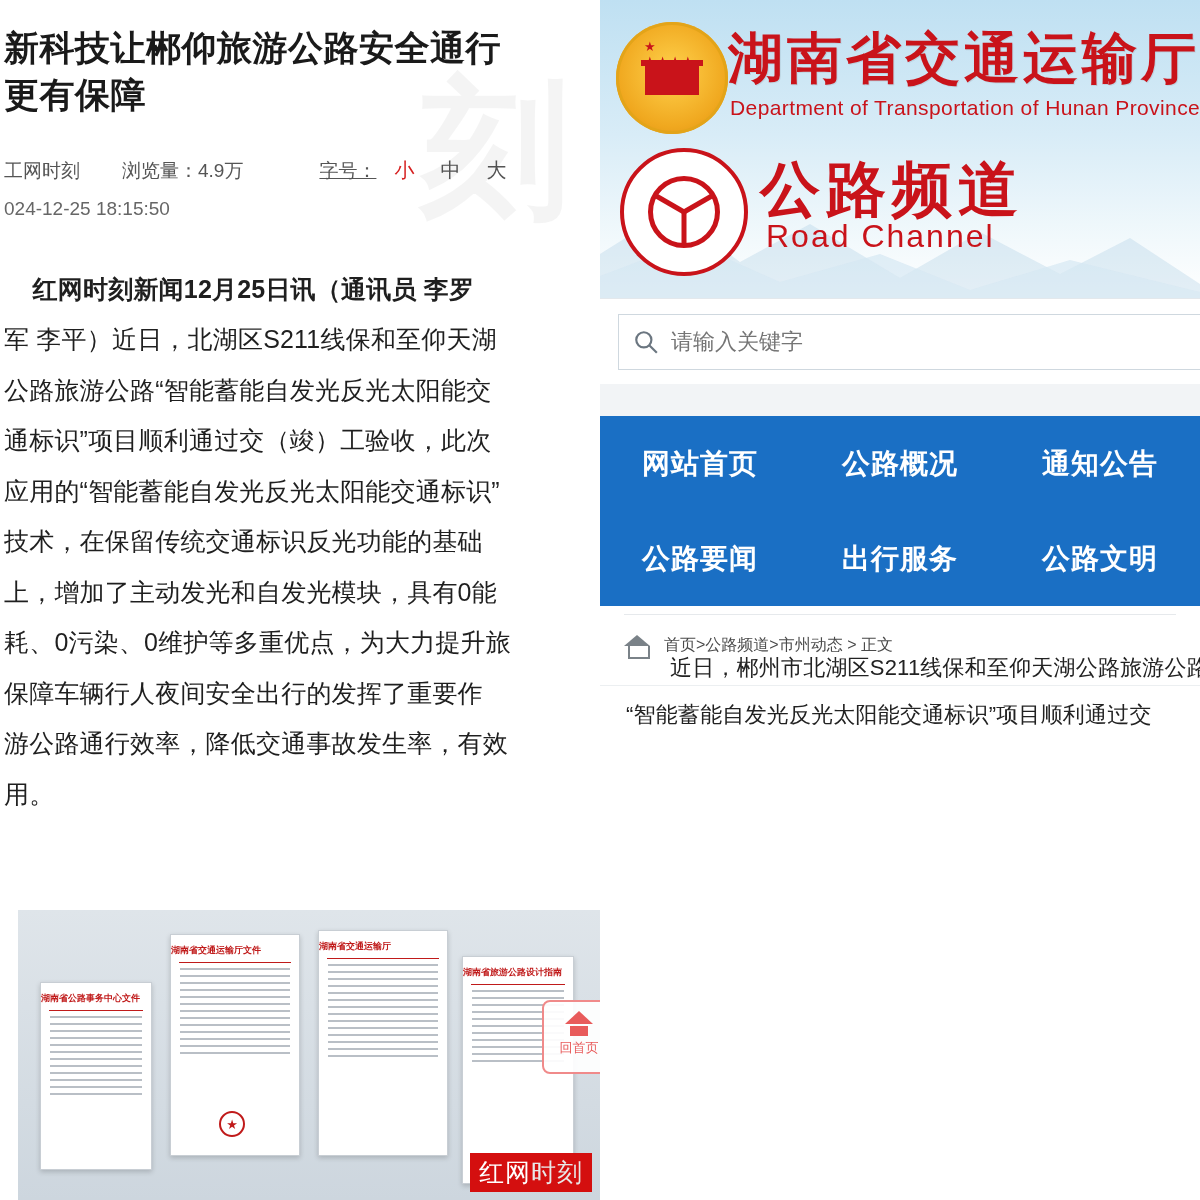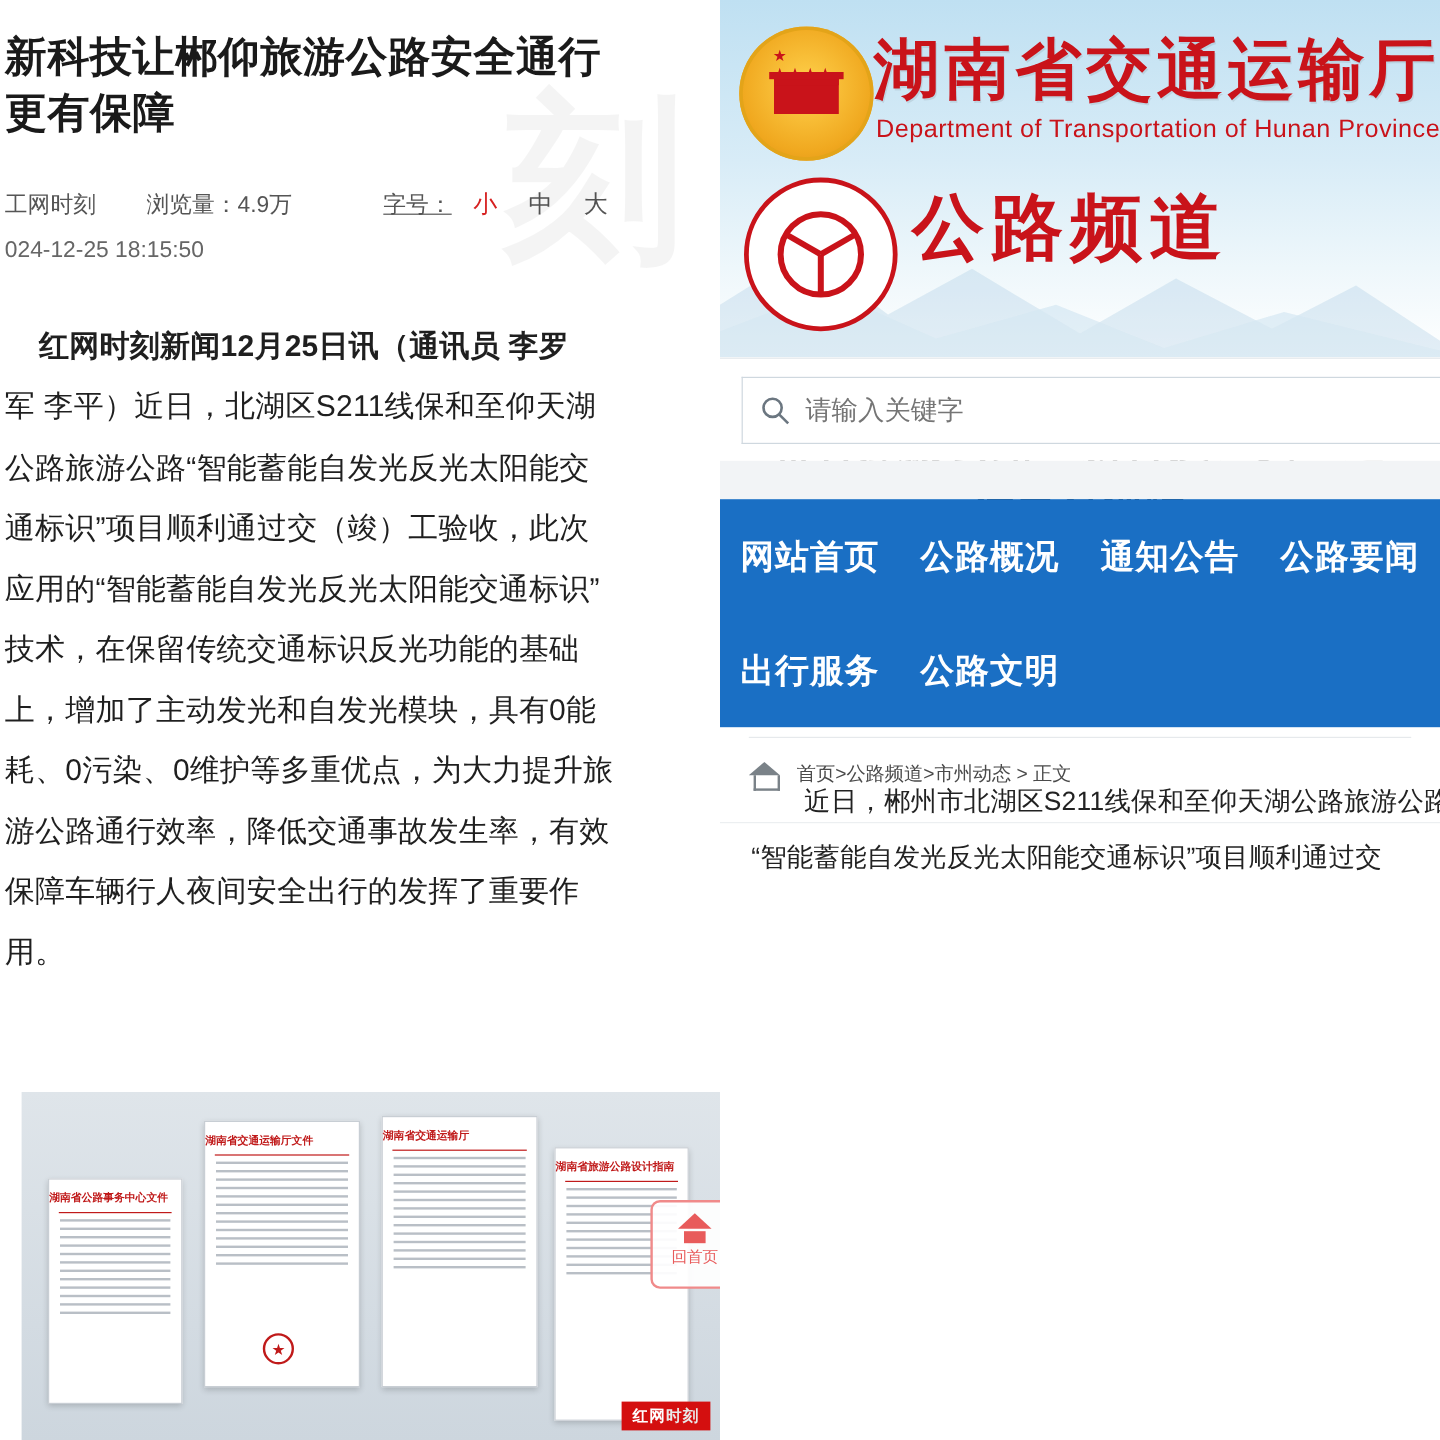"Road Channel" div.channel-en { html: none -> <div>Road Channel</div> }
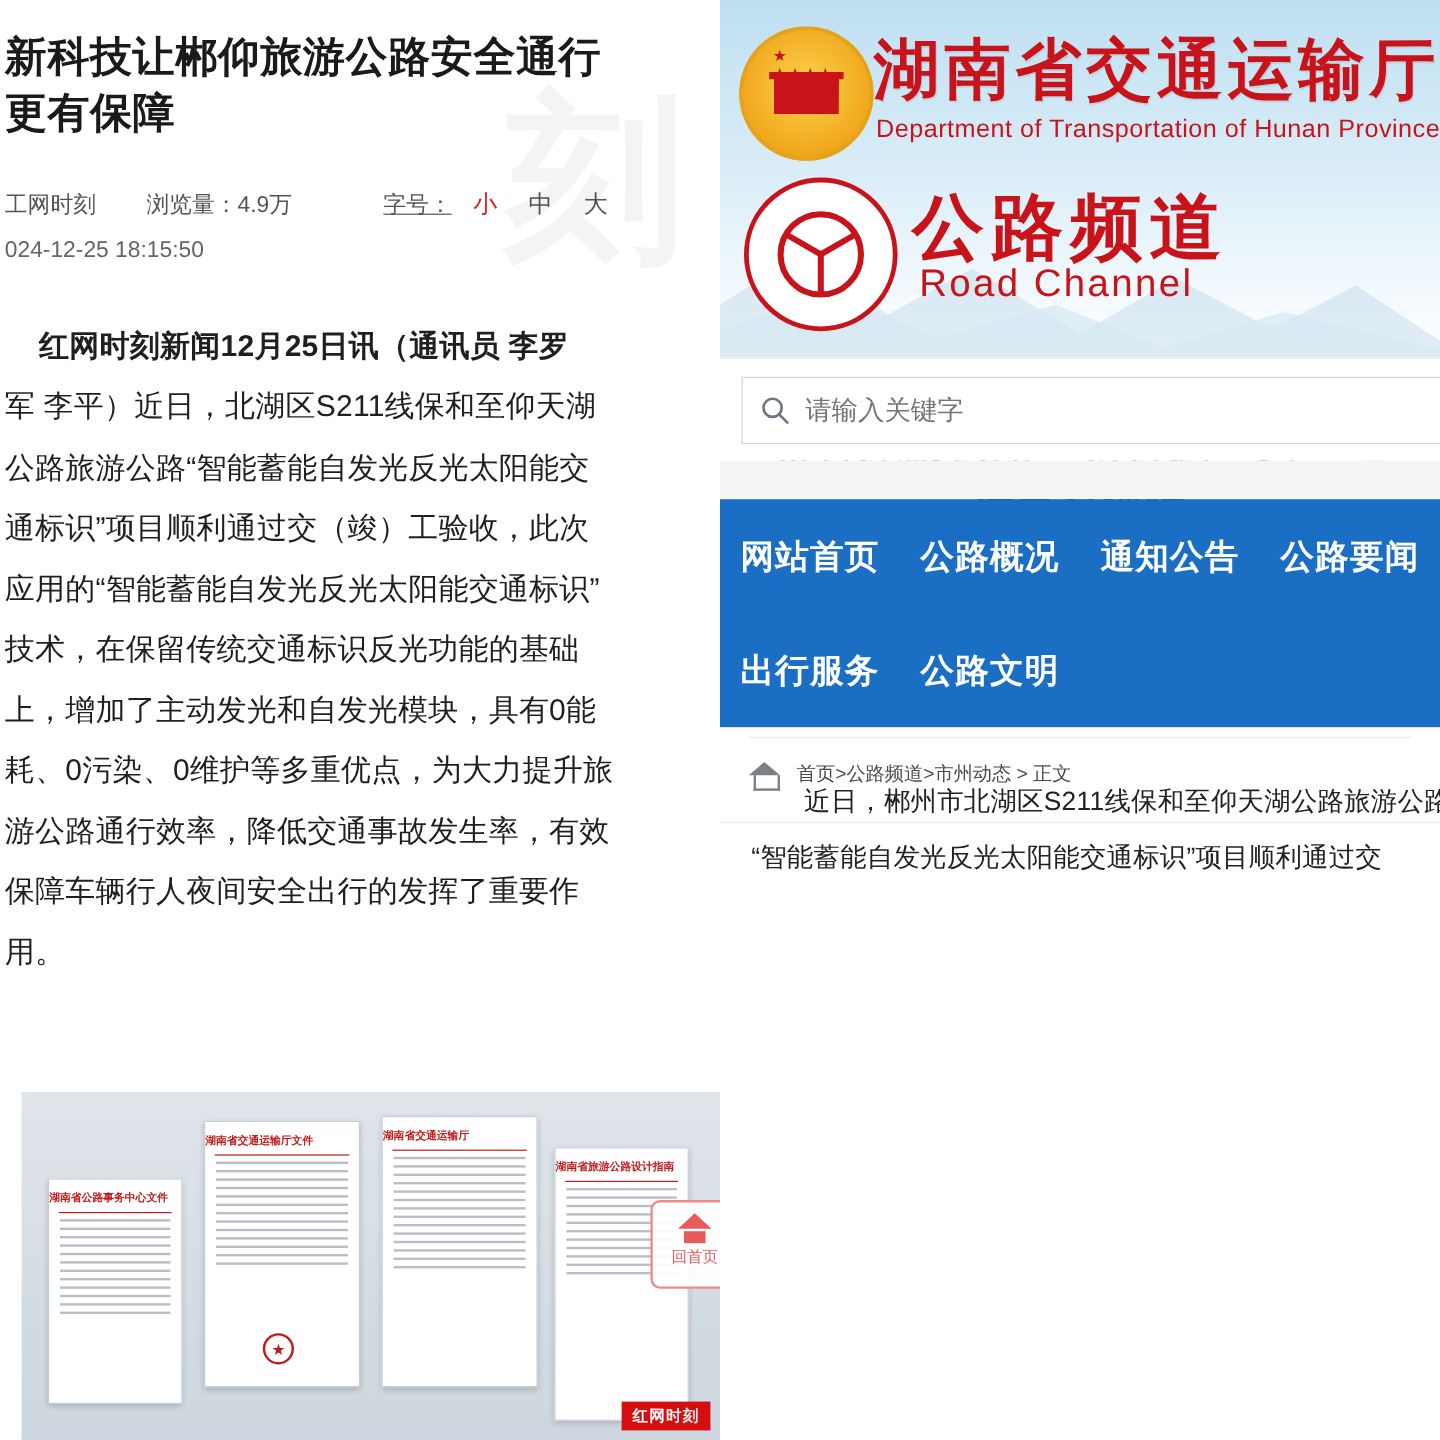"网站首页" .navbar { grid-template-columns: 1fr 1fr 1fr 1fr -> 1fr 1fr 1fr }
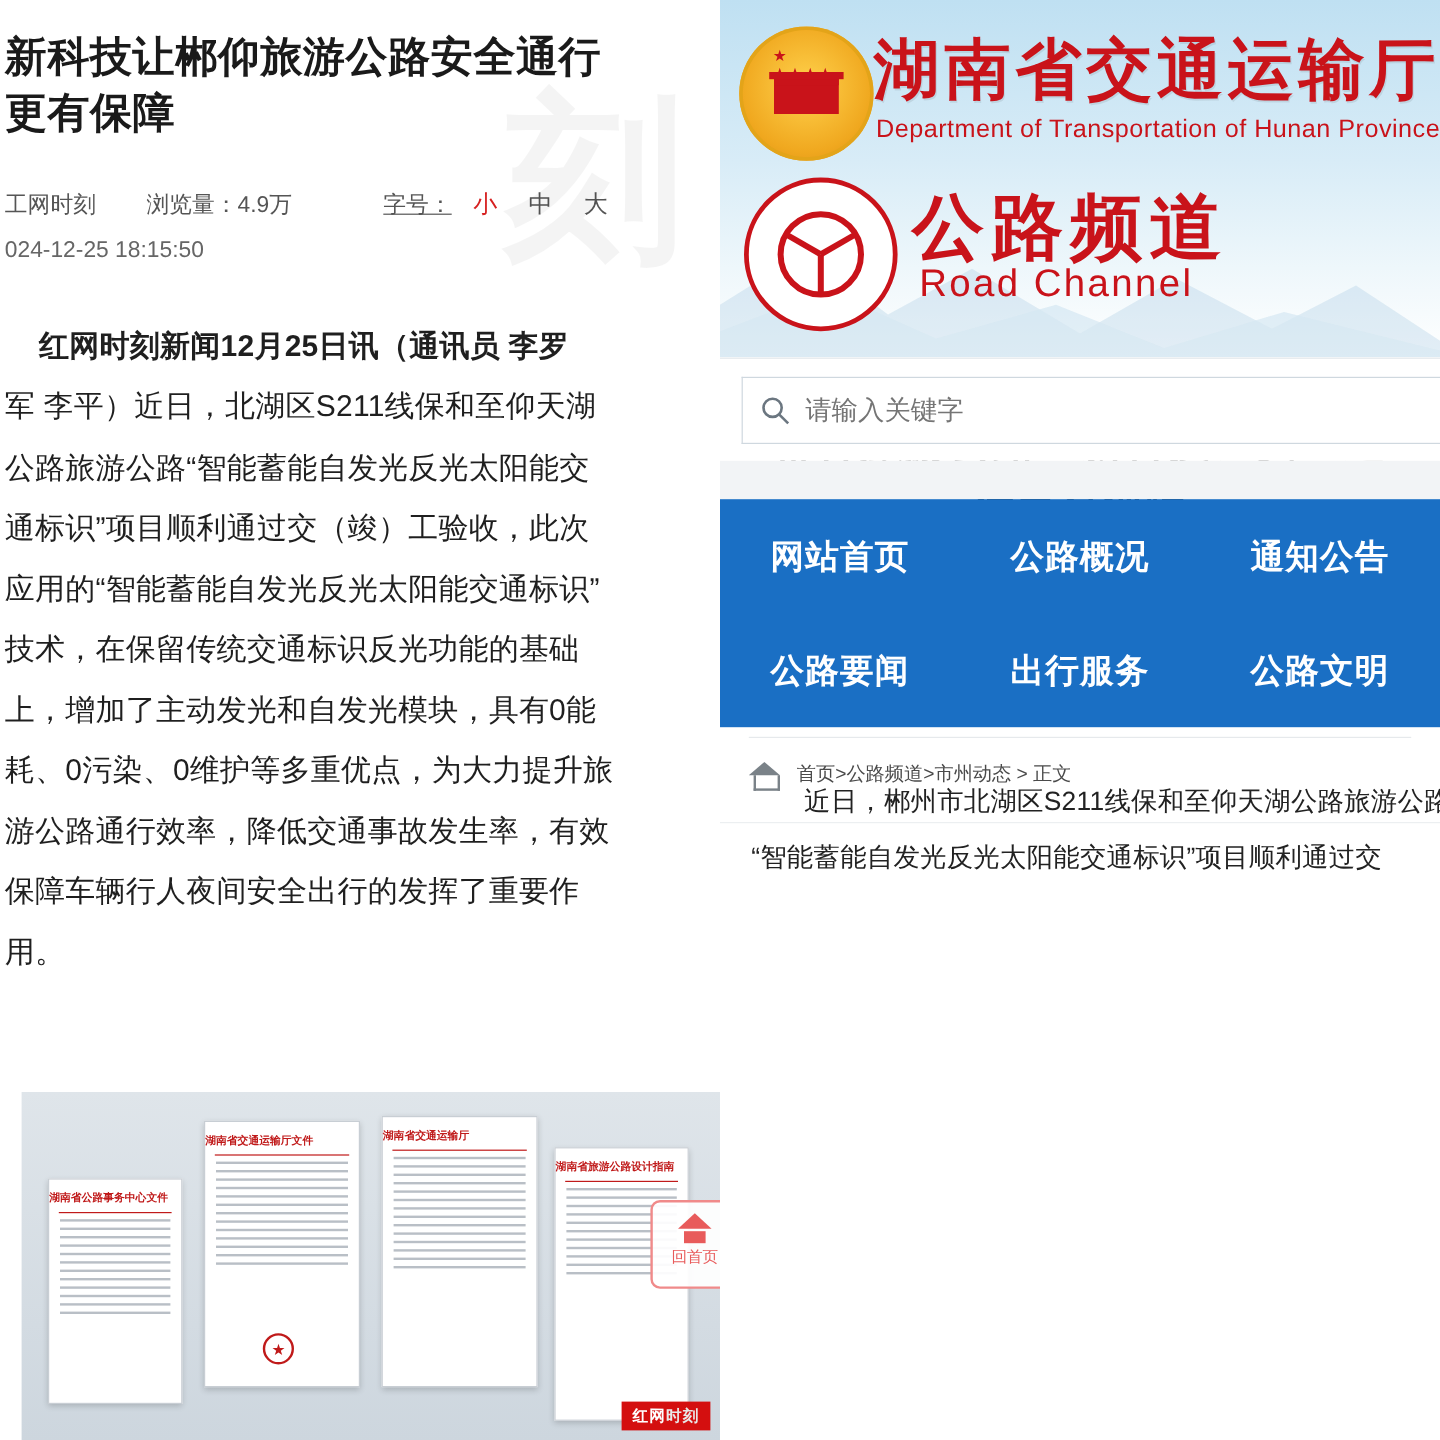"游公路通行效率，降低交通事故发生率，有效" p { order: before "保障车辆行人夜间安全出行的发挥了重要作" -> after "保障车辆行人夜间安全出行的发挥了重要作" }
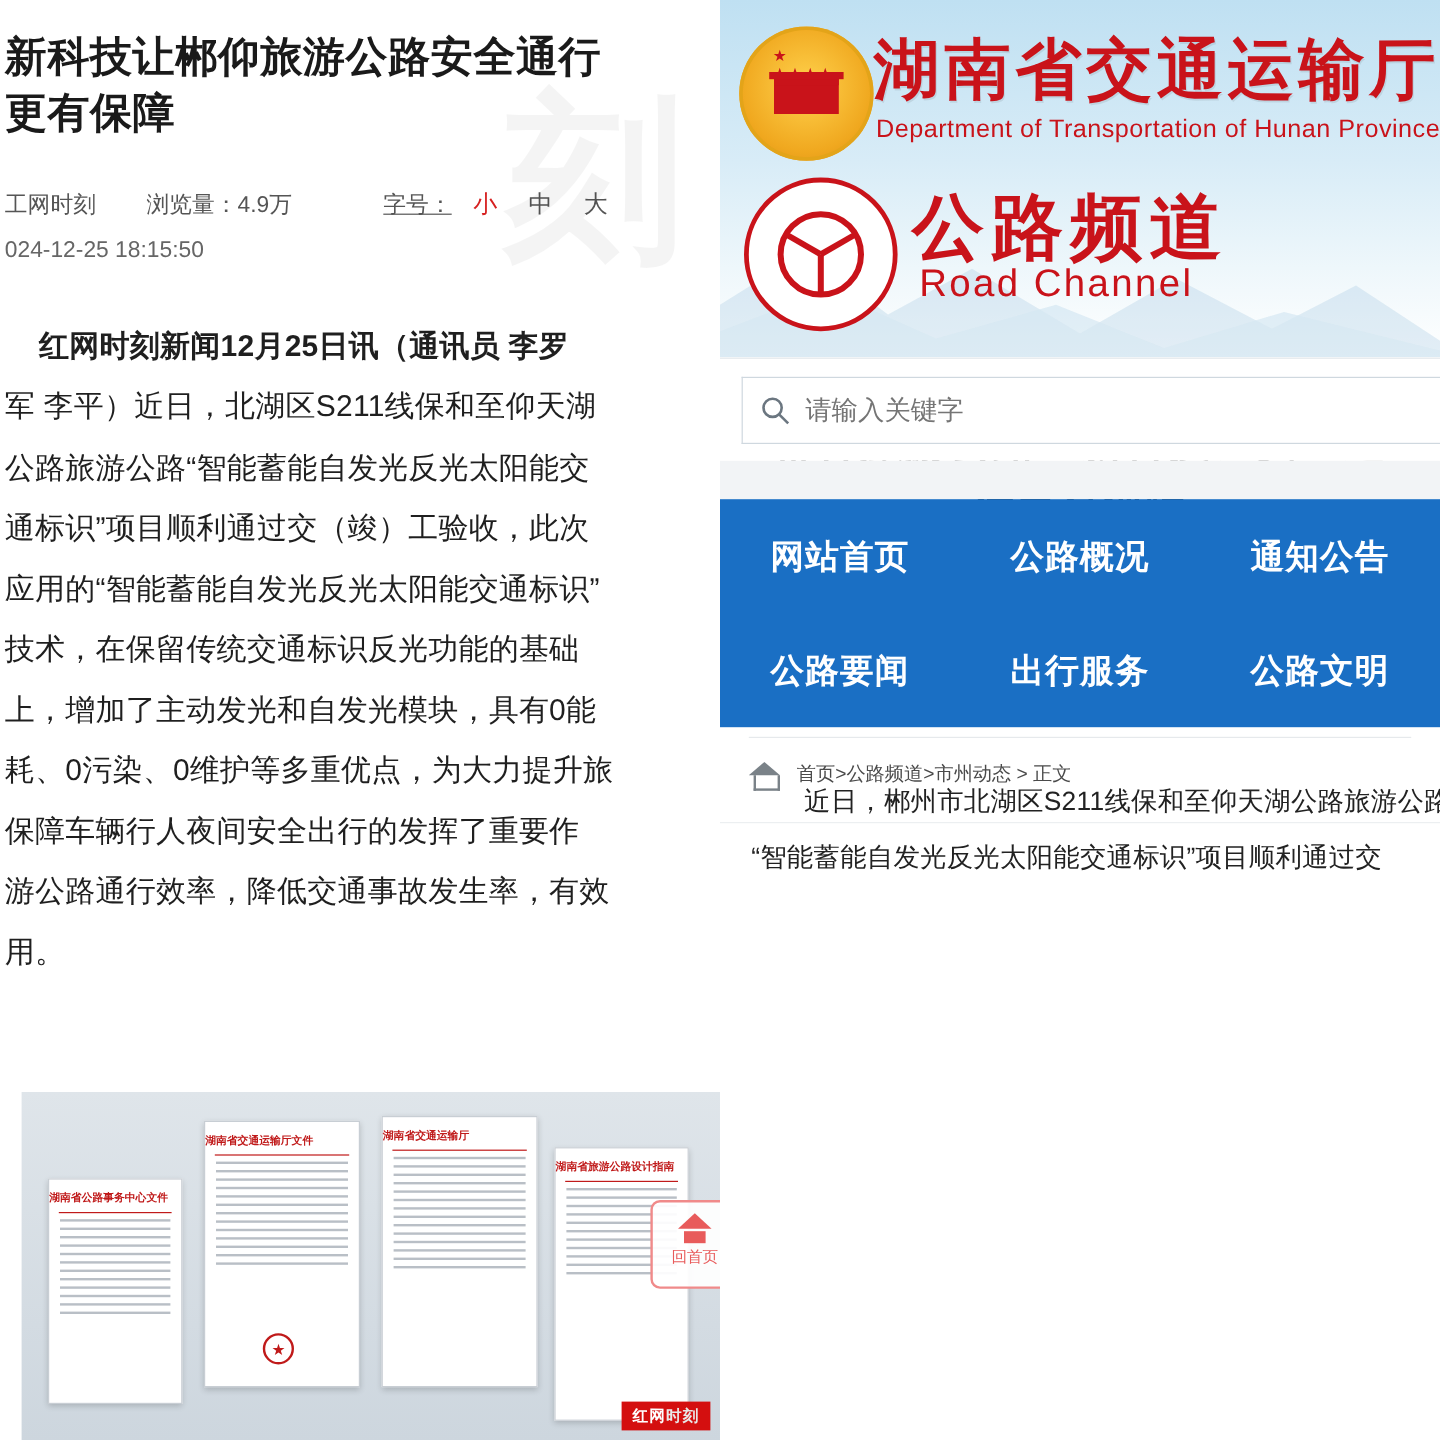"红网时刻" .hongwang-badge { font-size: 13px -> 25px; font-weight: bold -> normal }
